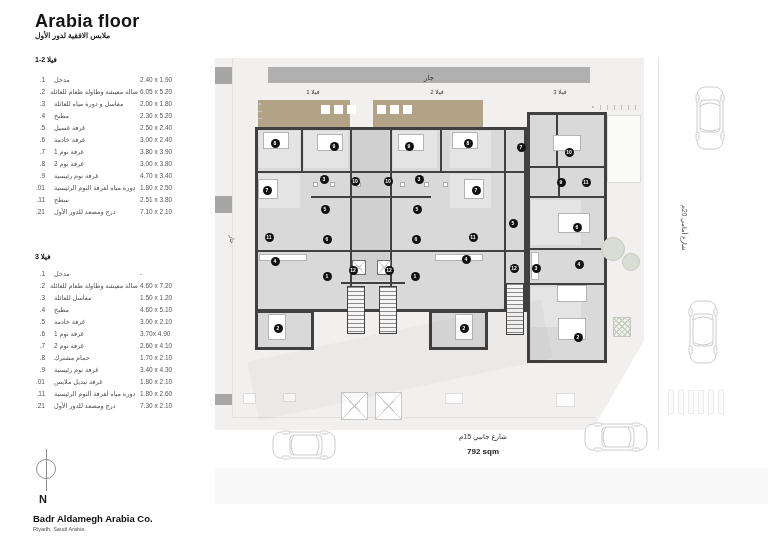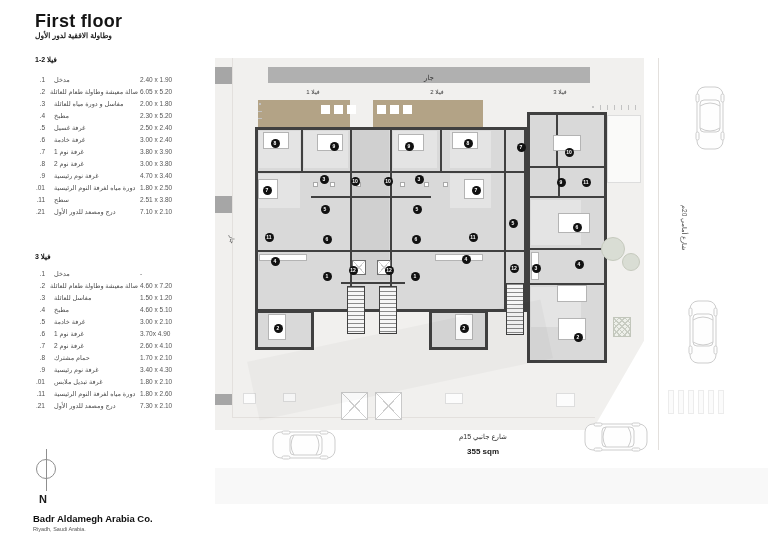"First floor" div.abs { text: First -> Arabia }
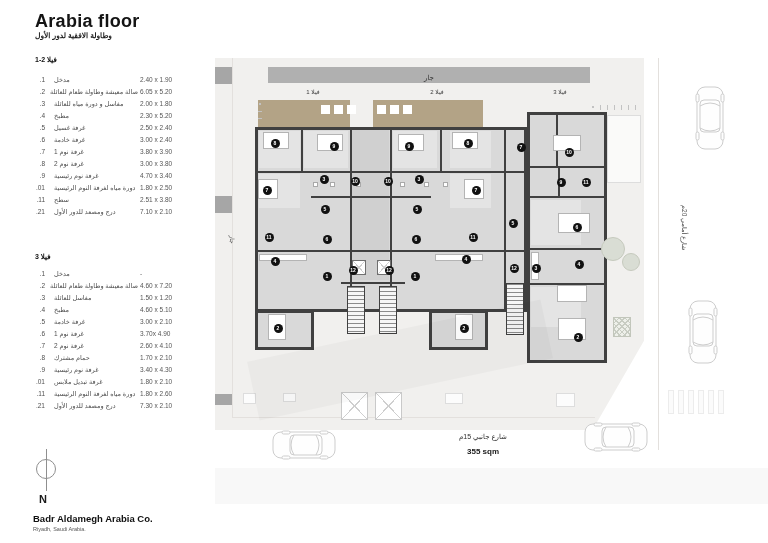"وطاولة الافقية لدور الأول" div.abs { text: وطاولة -> ملابس }
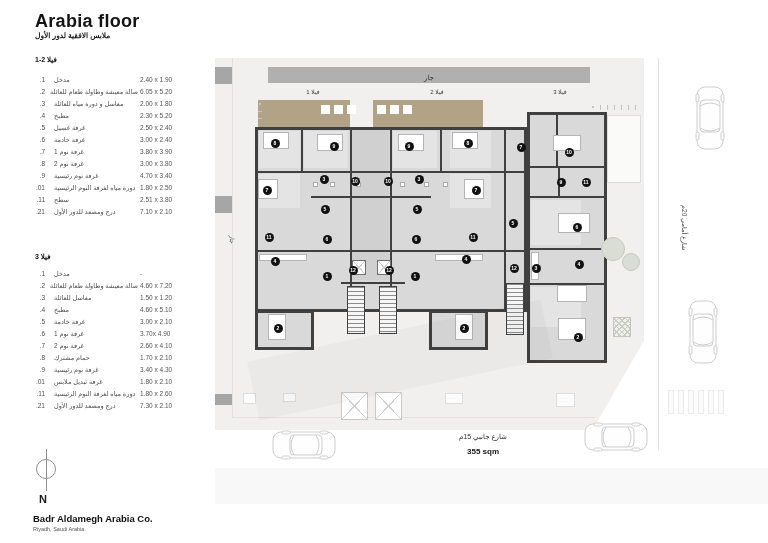"355 sqm" div.abs { text: 355 -> 792 }
